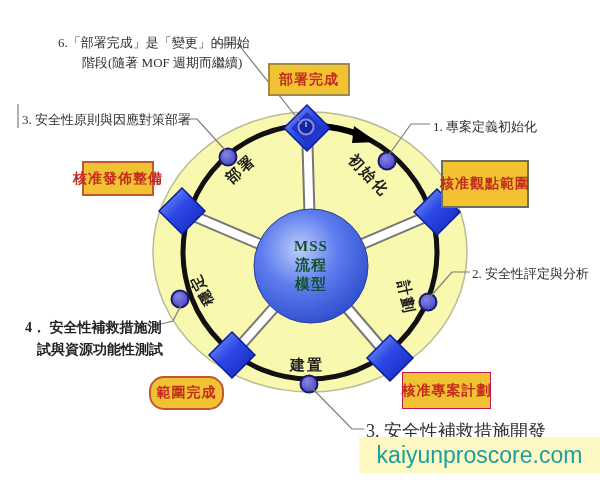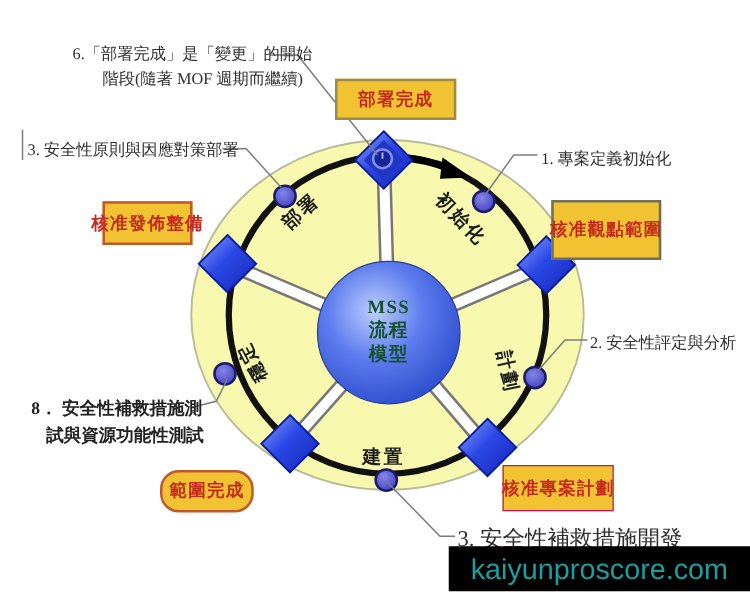"部署完成" div.label-box { width: 97px -> 82px }
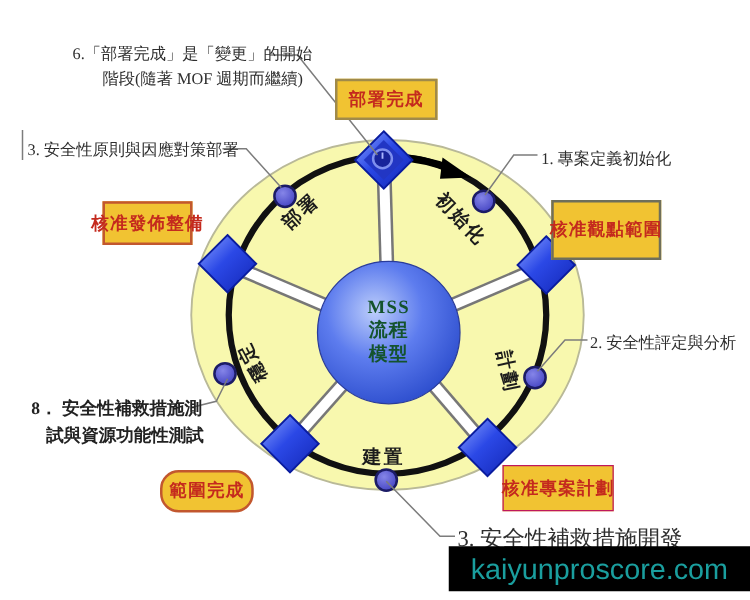"8． 安全性補救措施測" div { text: 8 -> 4 }
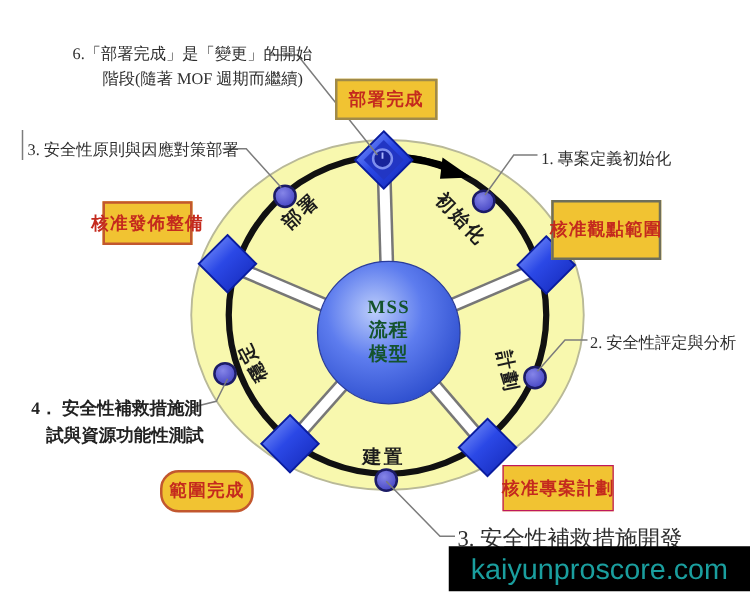"範圍完成" div.label-box { left: 128px -> 149px }
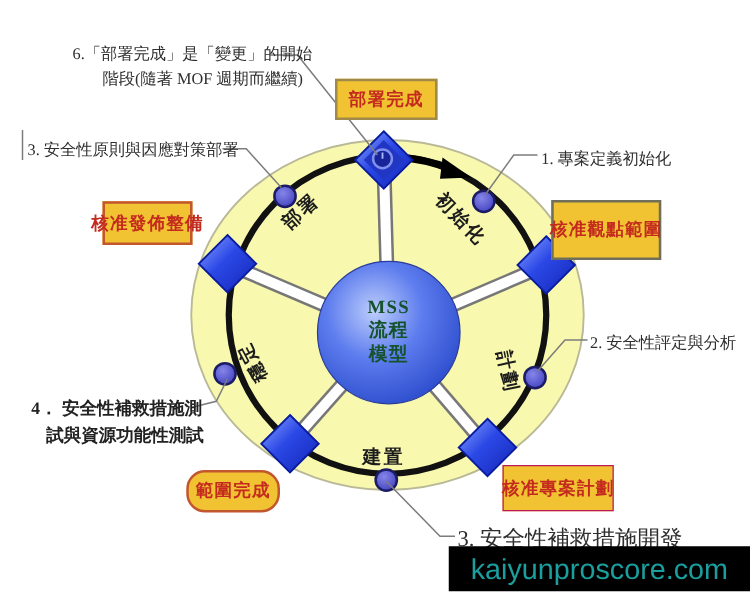"kaiyunproscore.com" .watermark { background: #000000 -> #fef9c3 }
